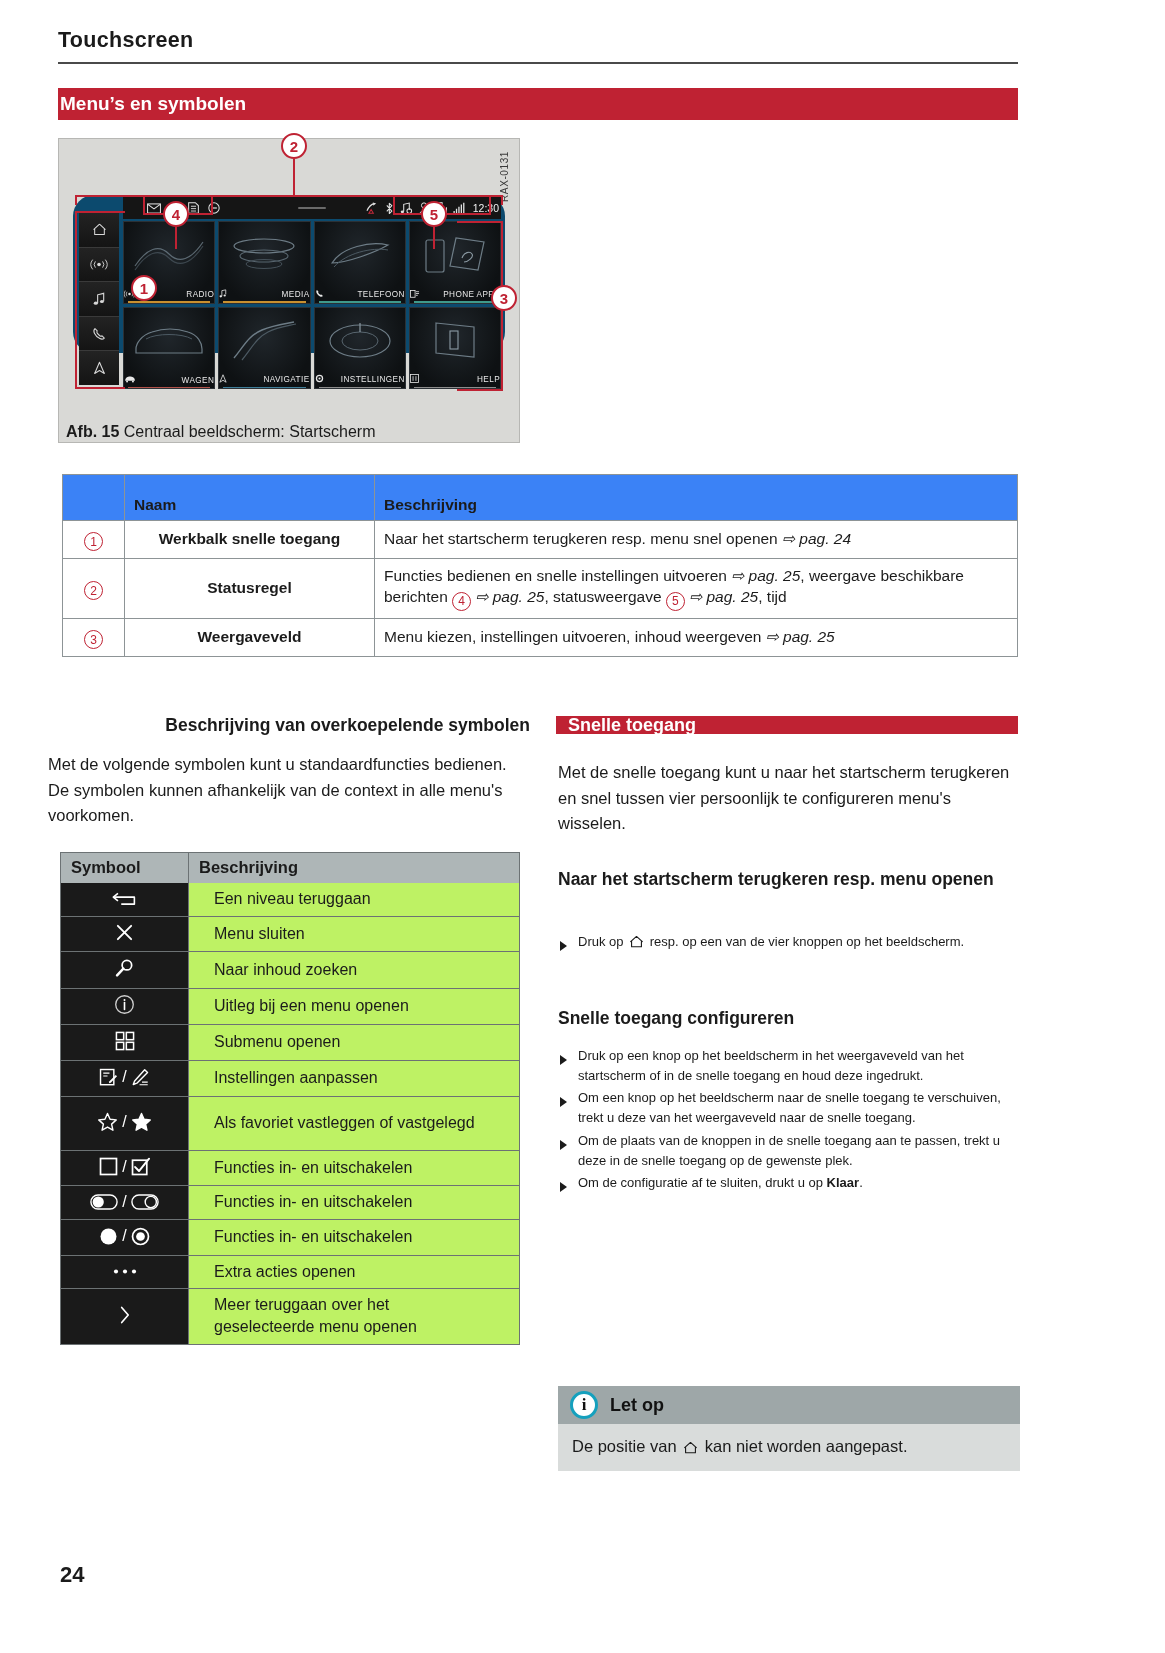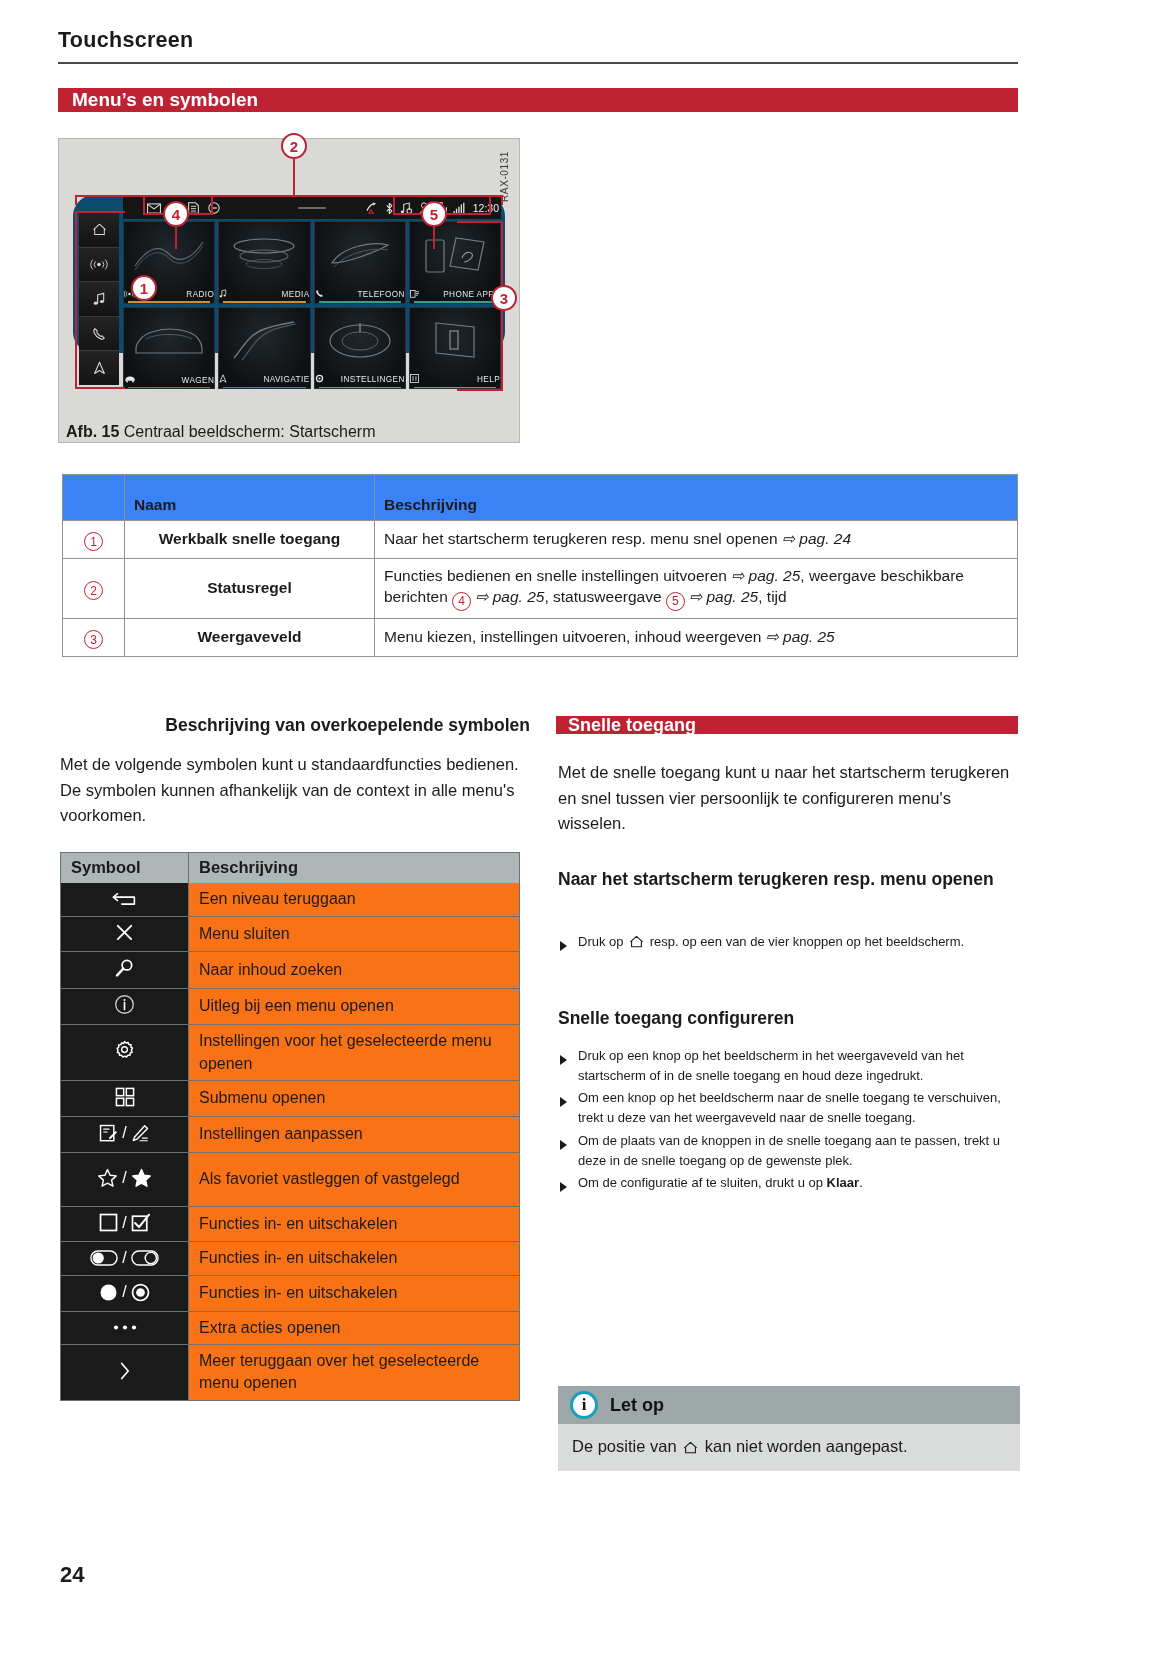"Menu’s en symbolen" #sec-menus { height: 24px -> 32px; padding-left: 14px -> 2px }
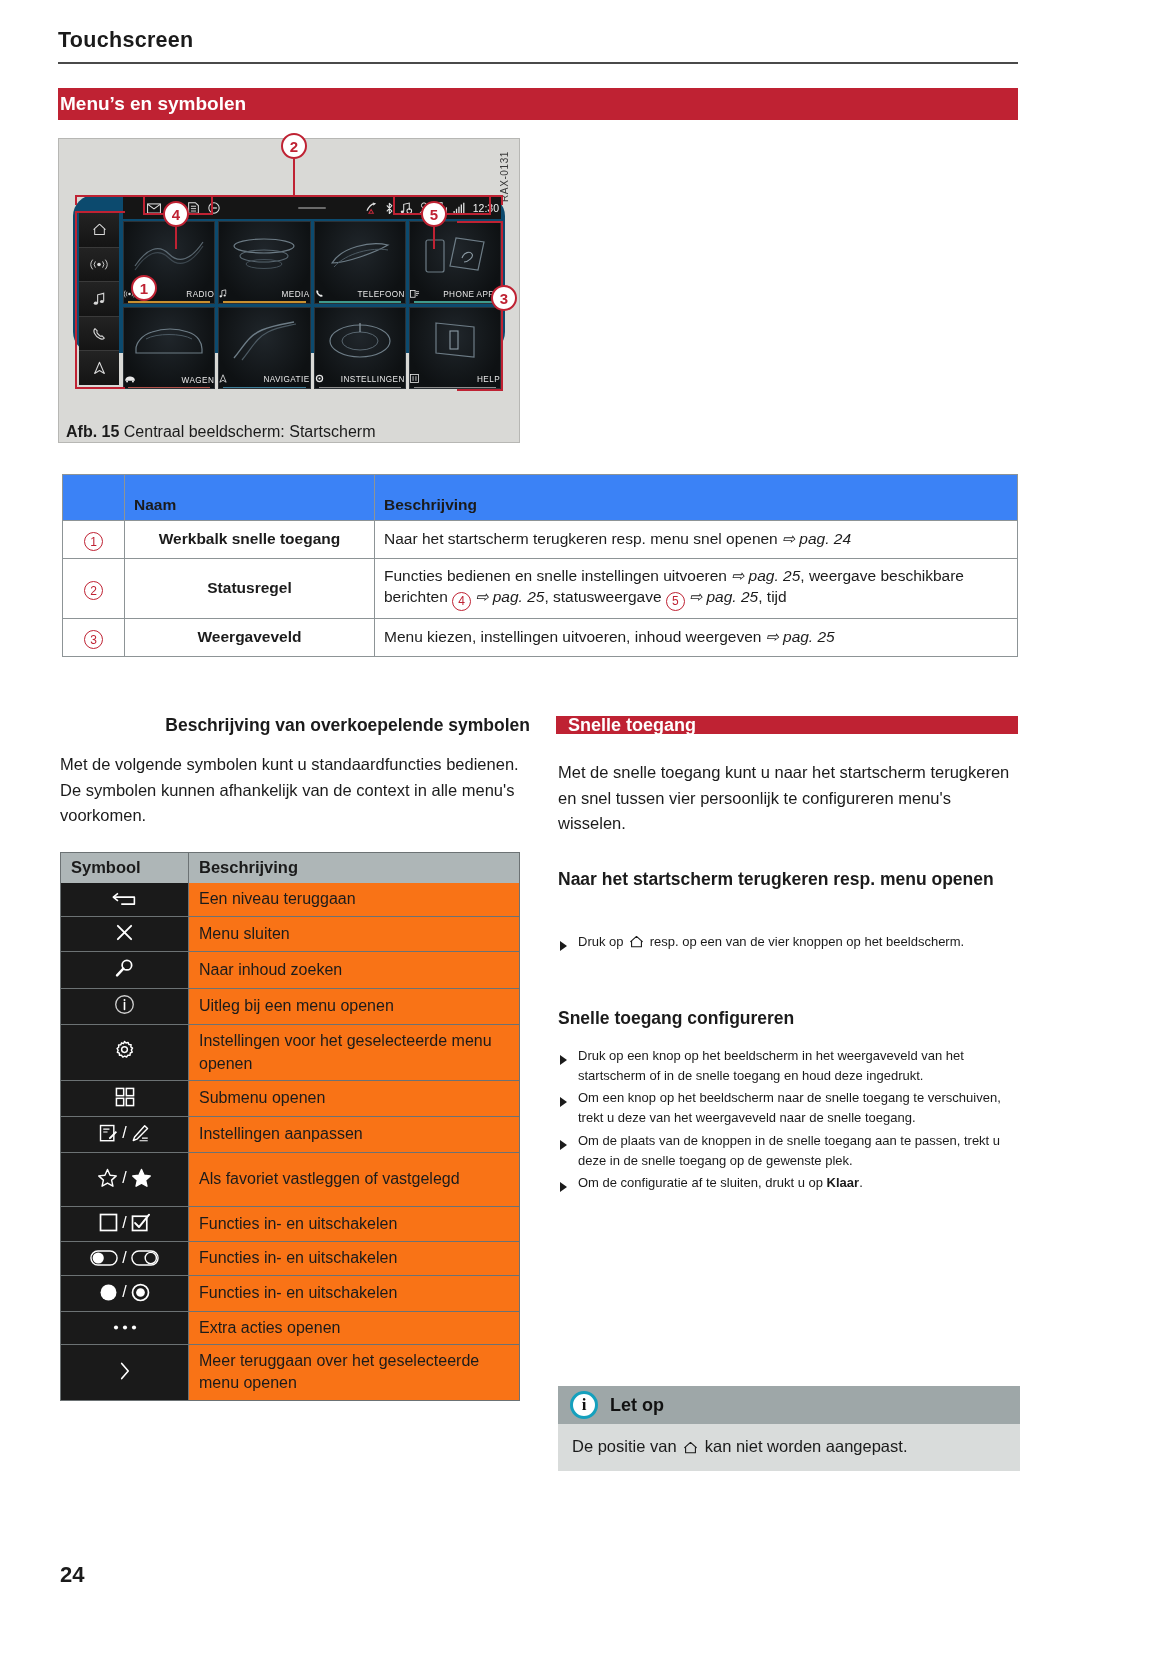"Met de volgende symbolen kunt" #p-intro { left: 60px -> 48px }
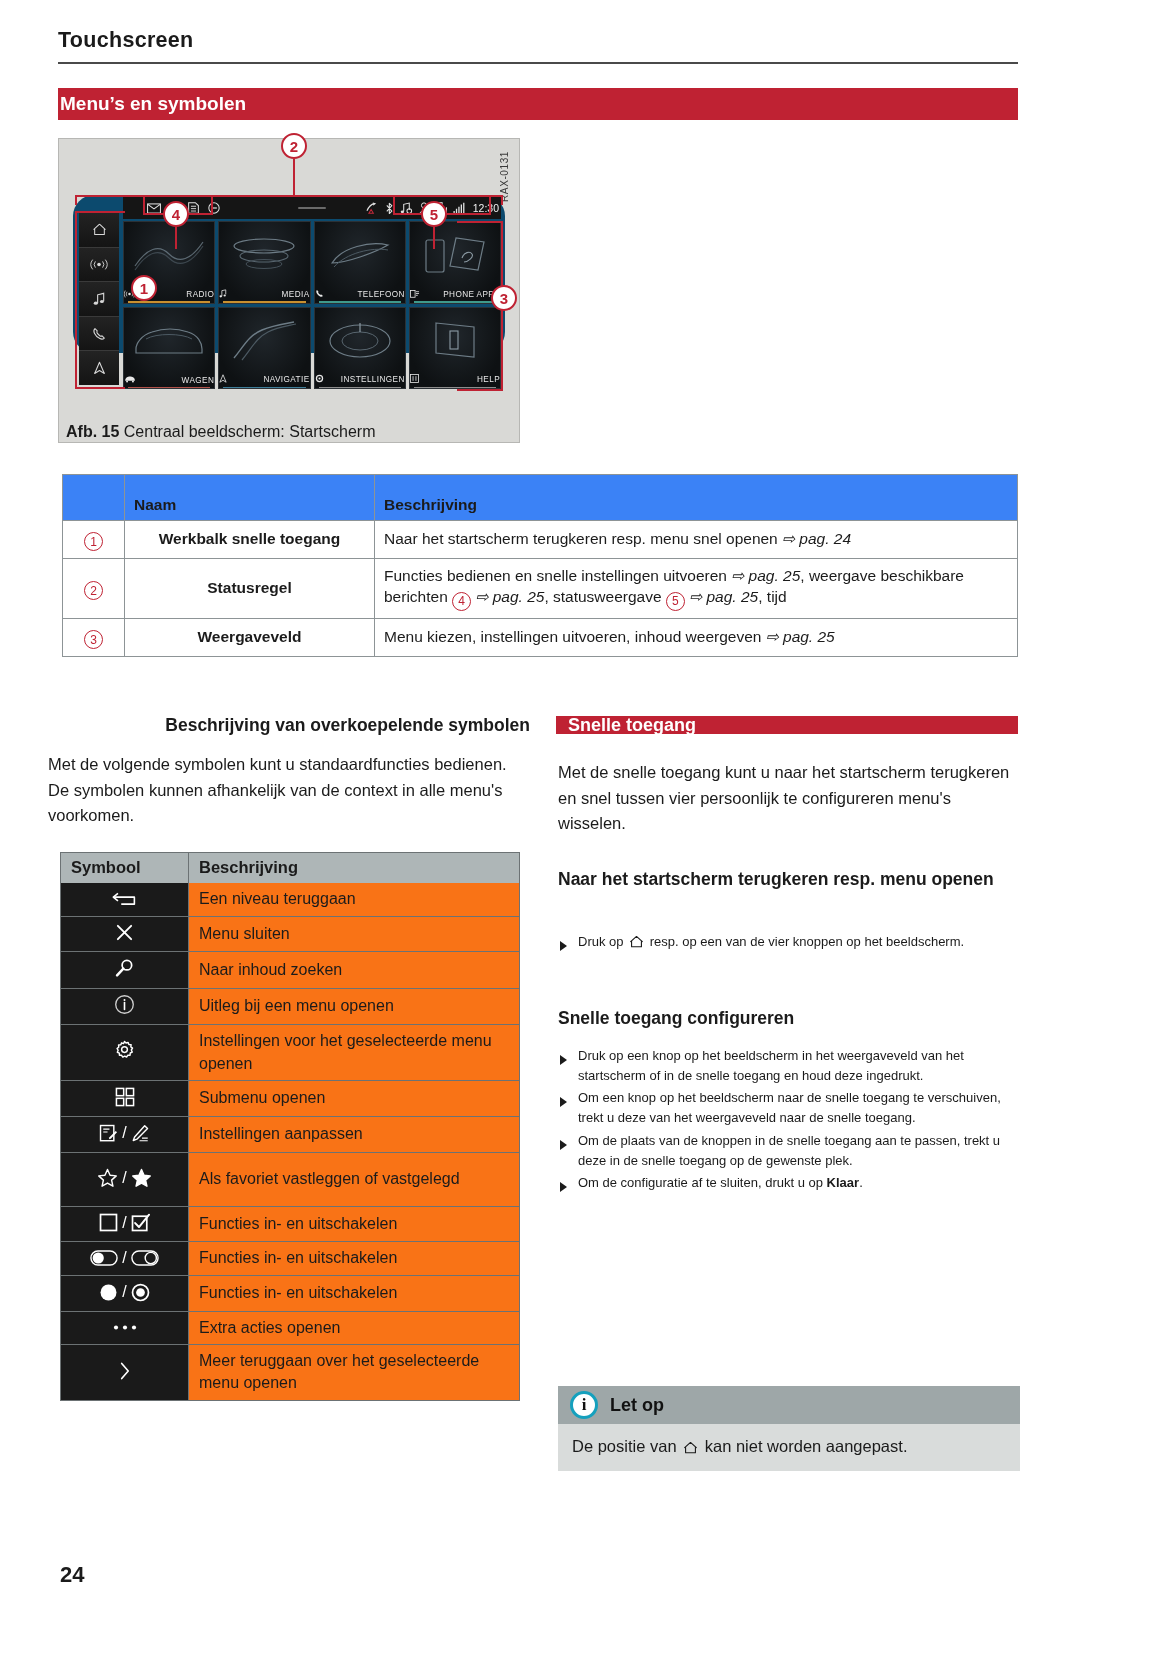"Een niveau teruggaan" .symtable td.desccell { background: #f97316 -> #bef264; padding: 5px 10px -> 5px 25px }
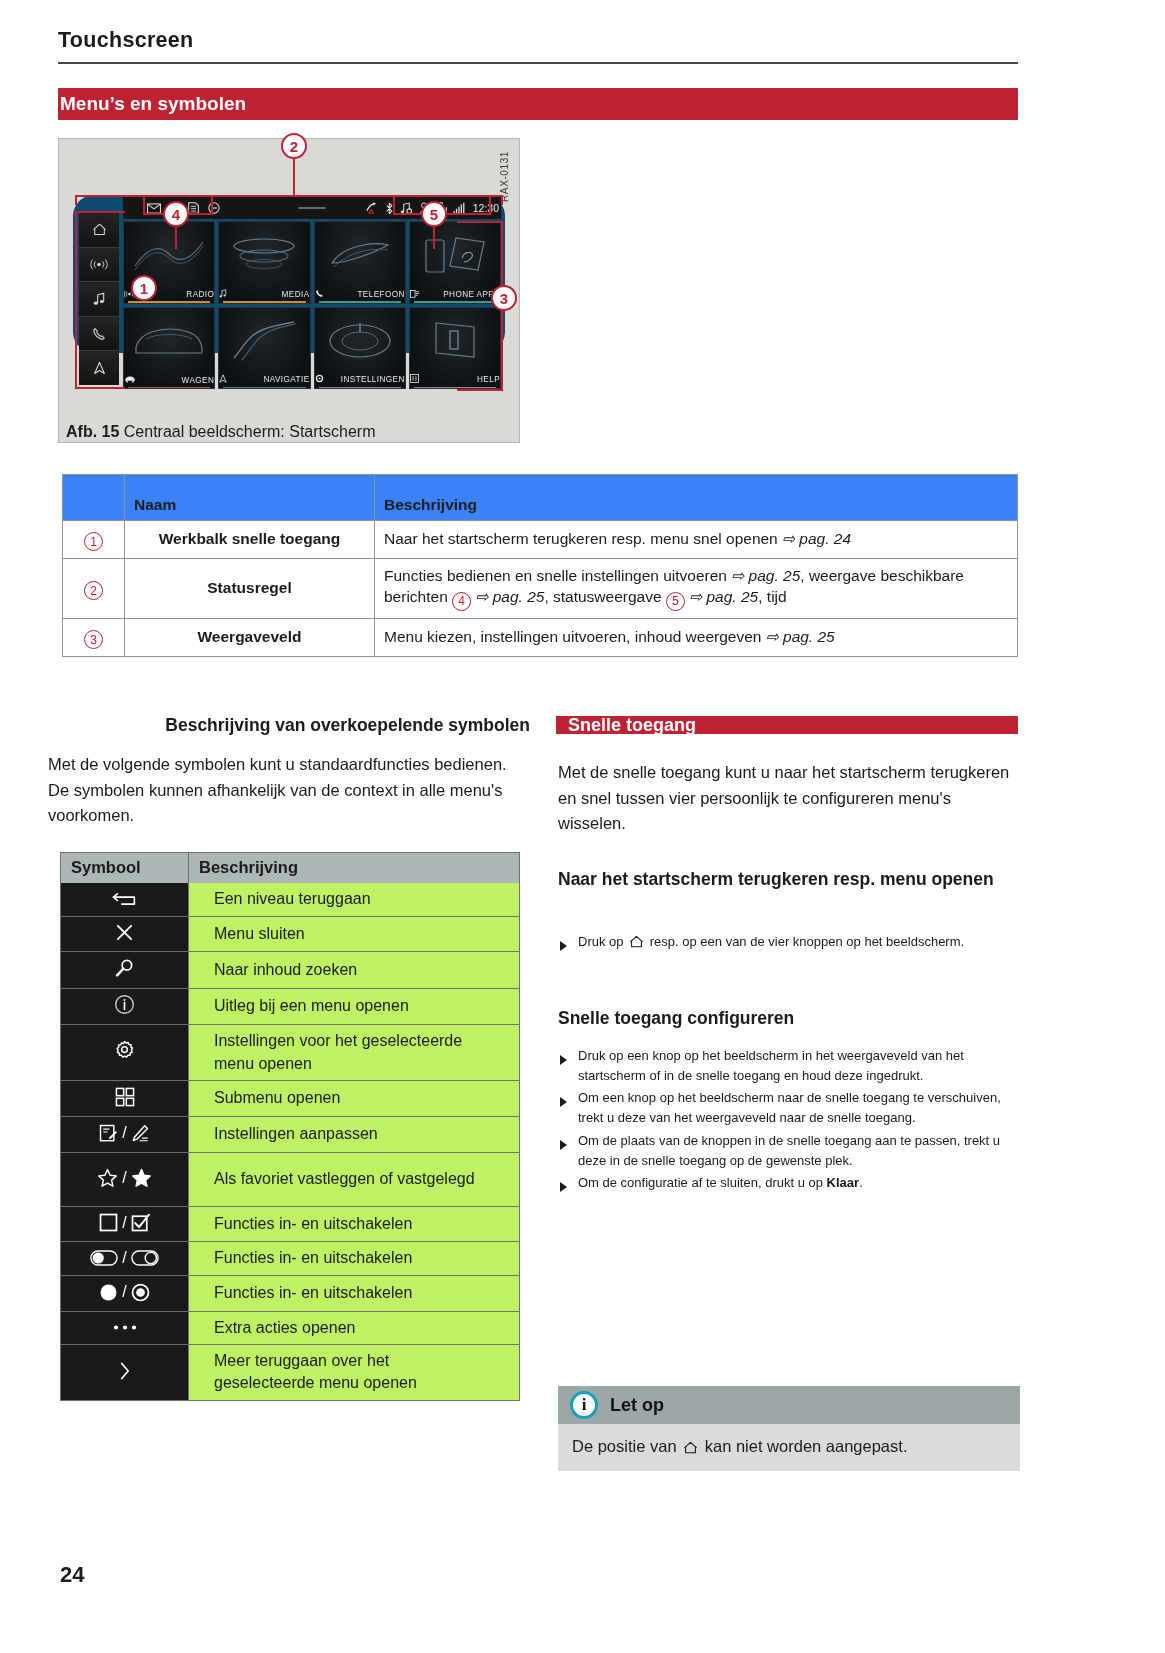"Instellingen voor het geselecteerde menu" tr { html: <tr> <td> <span> <svg> <path></path> <circle></circle> </svg> </span> </td> <td>Instellingen voor het geselecteerde menu openen</td> </tr> -> none }
